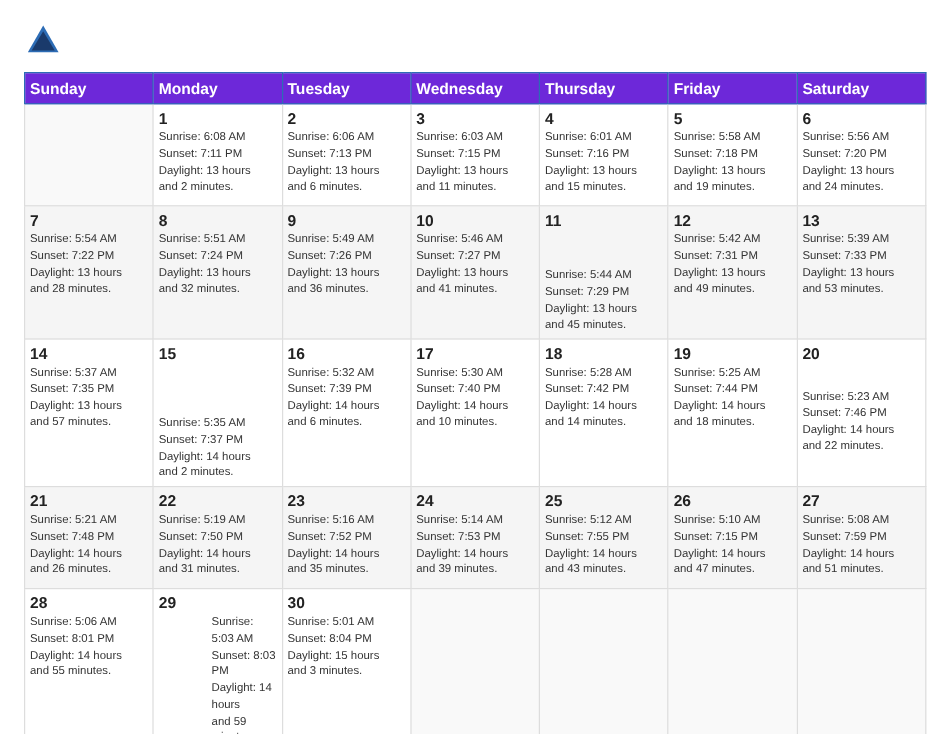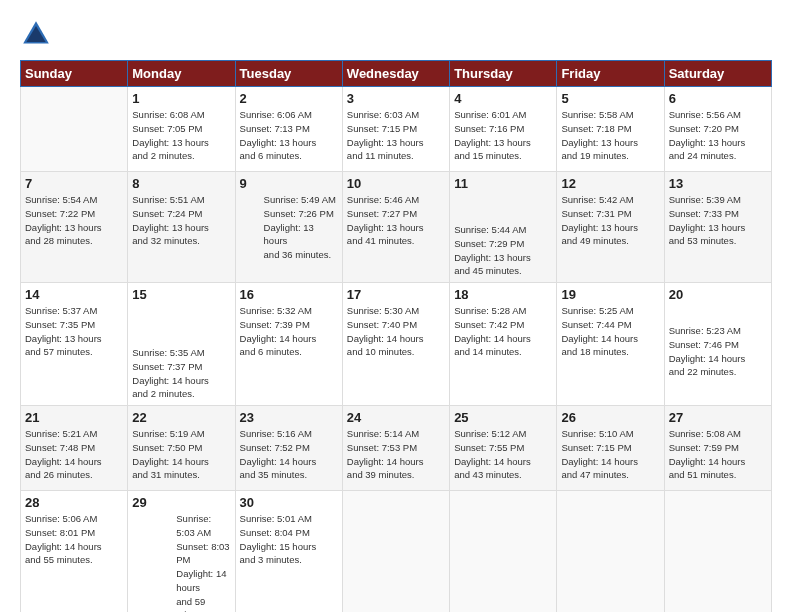"Sunday" thead tr { background: #7f1d1d -> #6d28d9 }
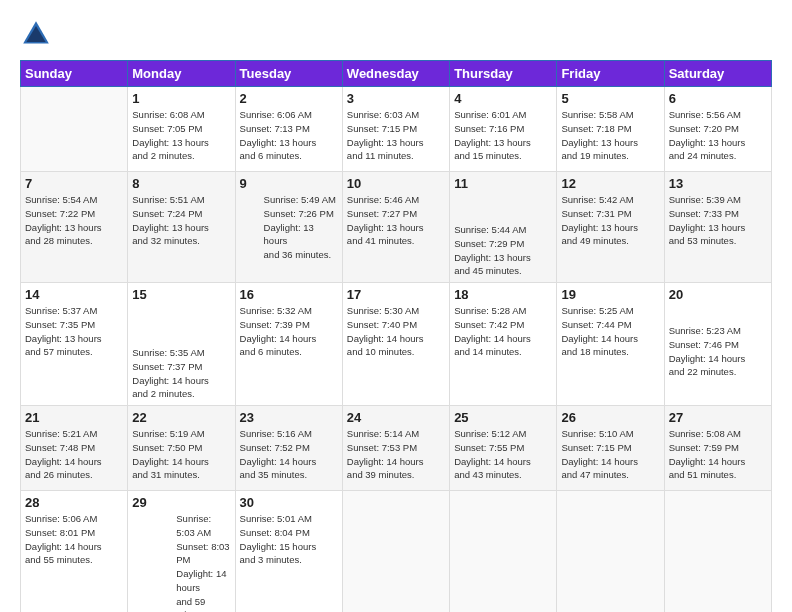"Sunrise: 6:08 AM" div.cell-info { text: 7:05 -> 7:11 }
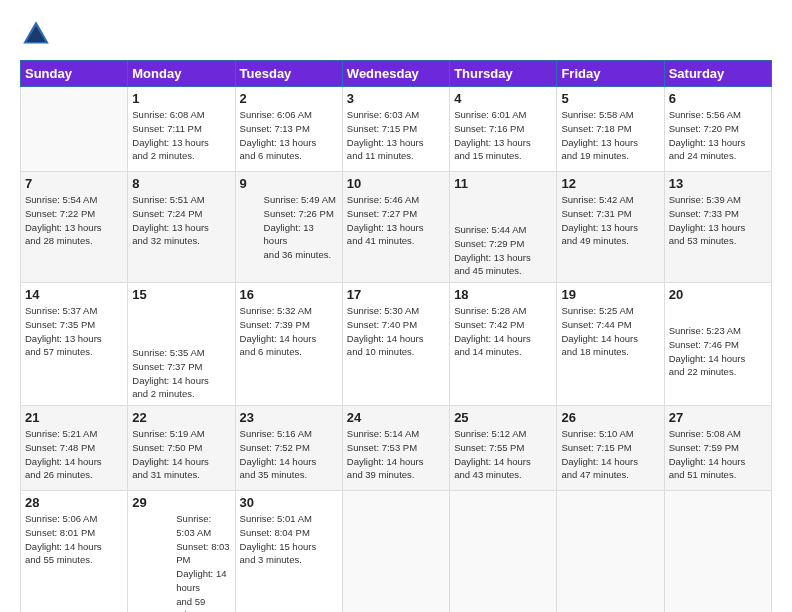"Sunrise: 5:49 AM" div.cell-info { margin-left: 24px -> none }
